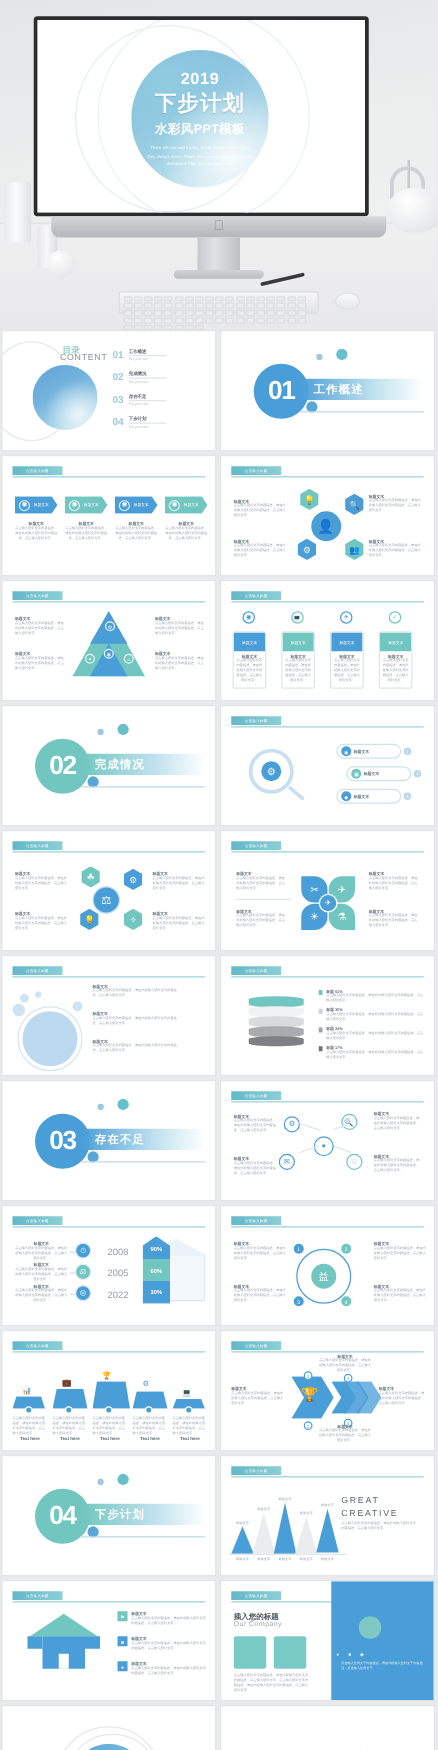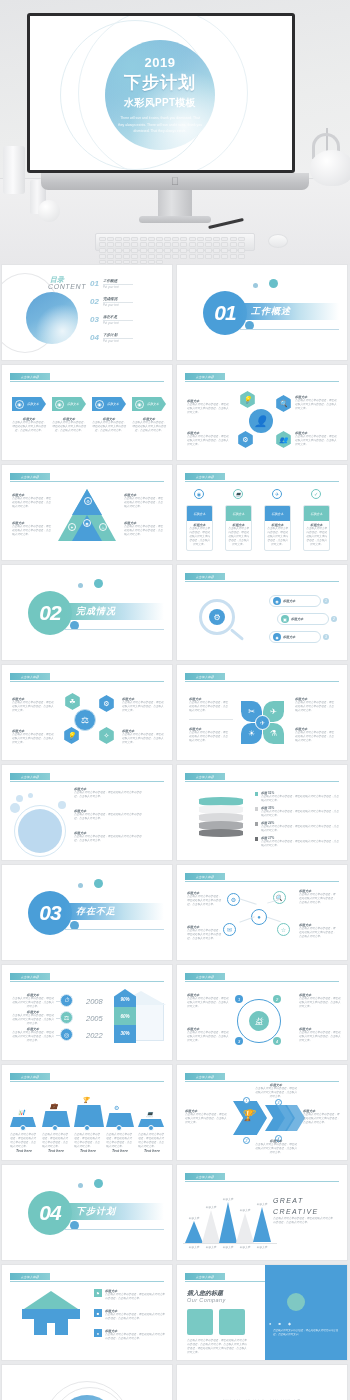"01" .slide { font-style: italic -> none }
